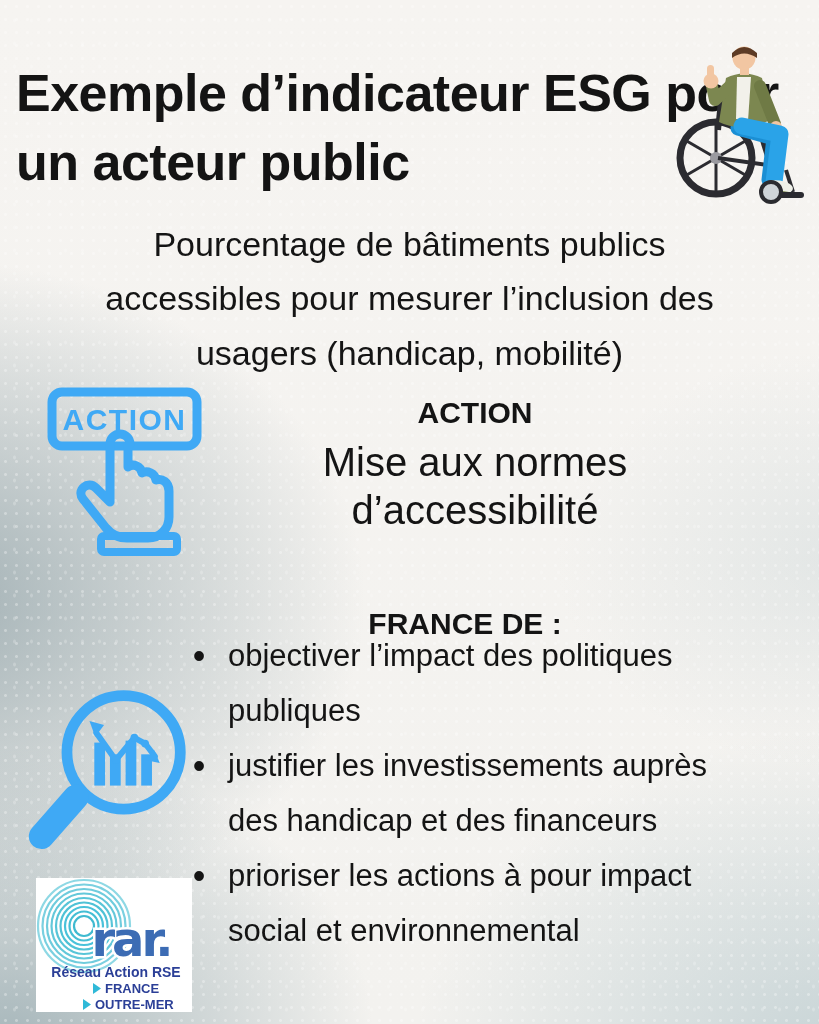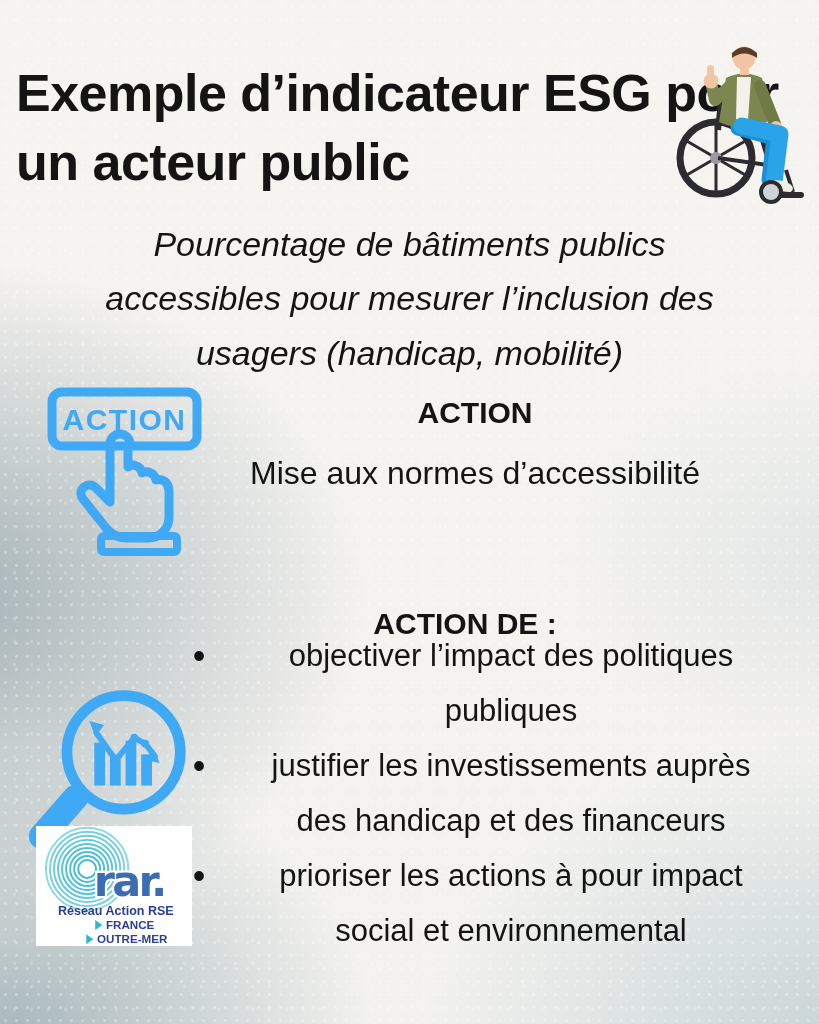"Pourcentage de bâtiments publics" .subtitle { font-style: italic -> none }
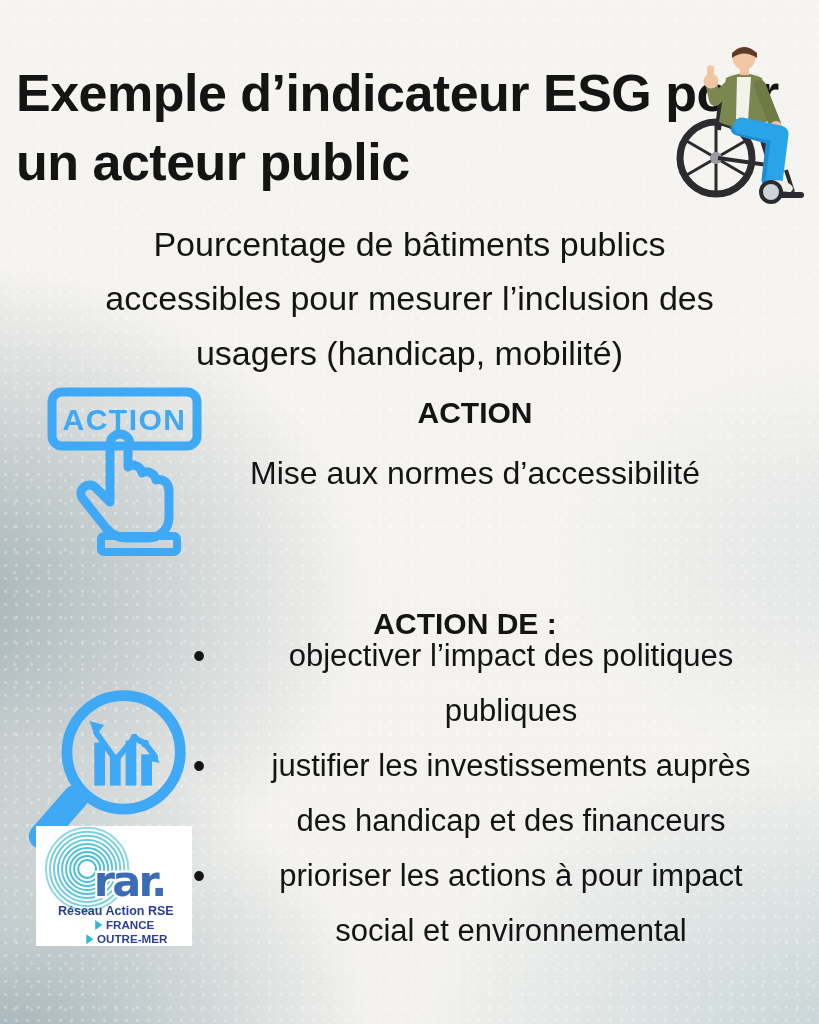"Mise aux normes d’accessibilité" .action-desc { font-size: 32px -> 40px; margin-top: 24px -> 8px }
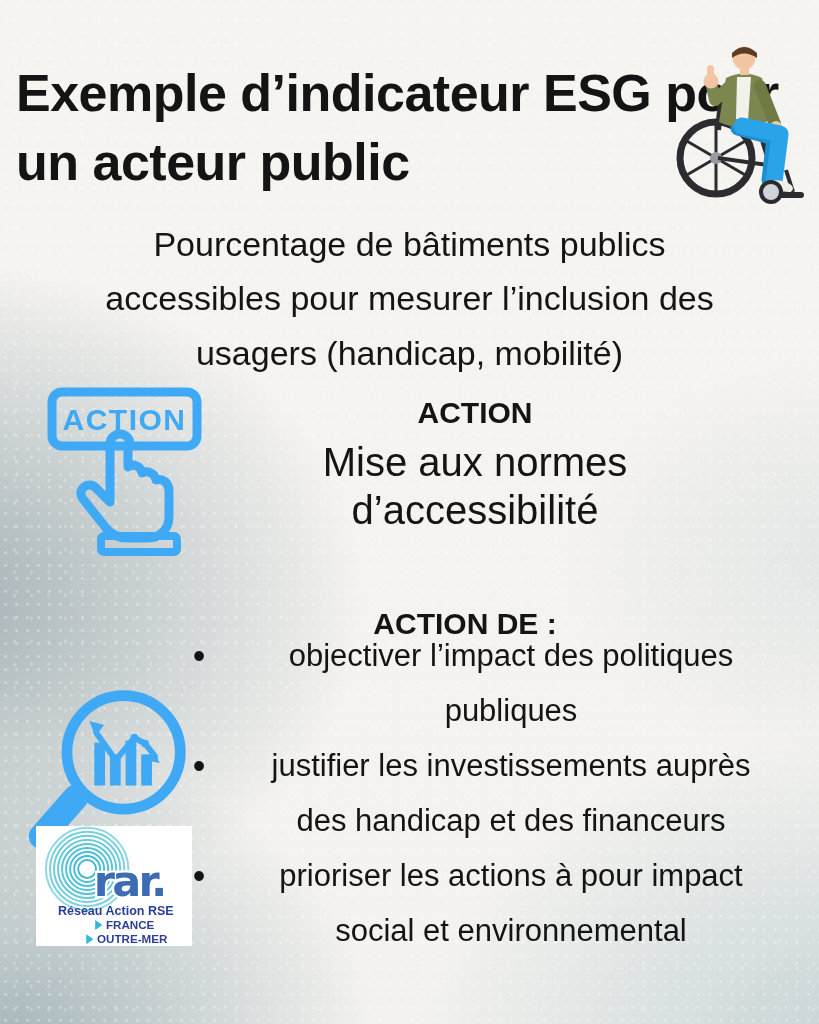"ACTION DE :" h2.permet-heading { text: ACTION -> FRANCE }
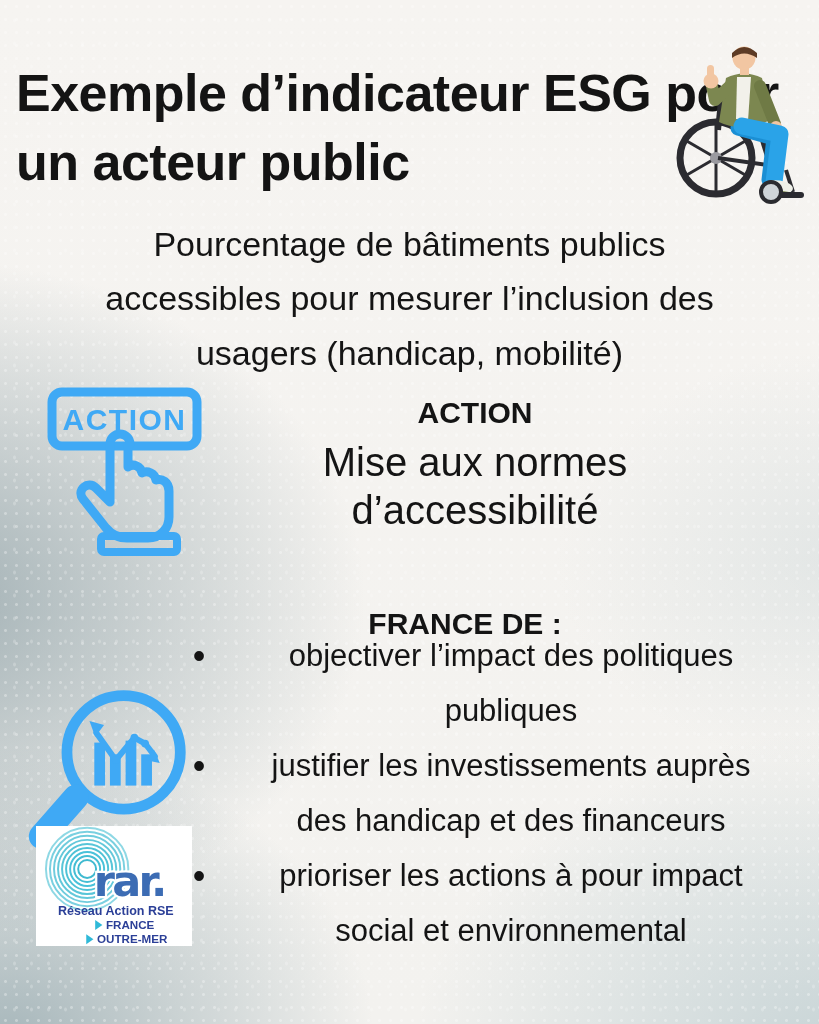"objectiver l’impact des politiques" .benefit-text { text-align: center -> none }
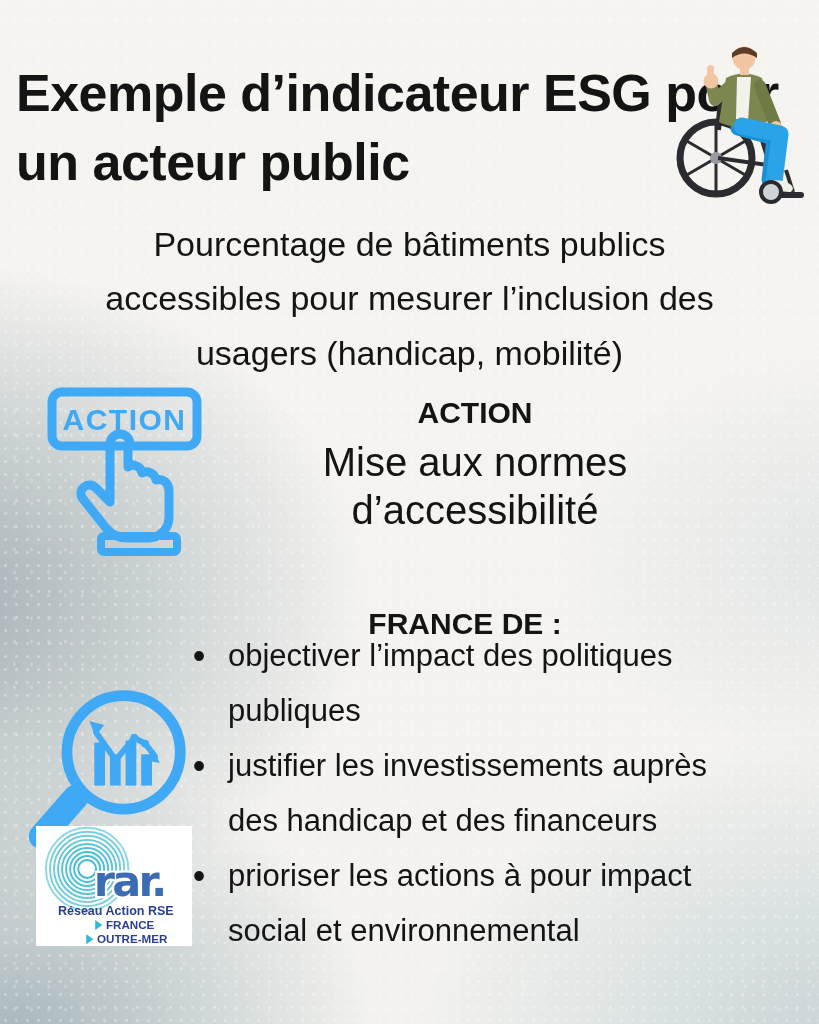"rar." .logo { height: 120px -> 134px; top: 826px -> 878px }
